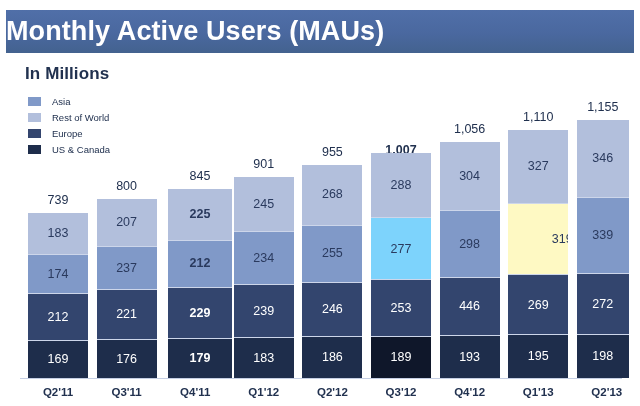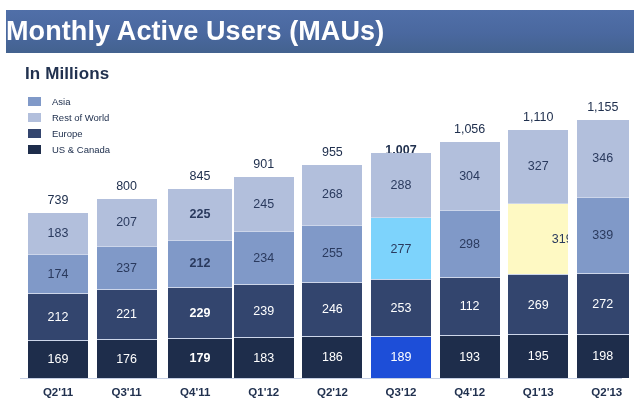"112" span.seg-label { text: 112 -> 446 }
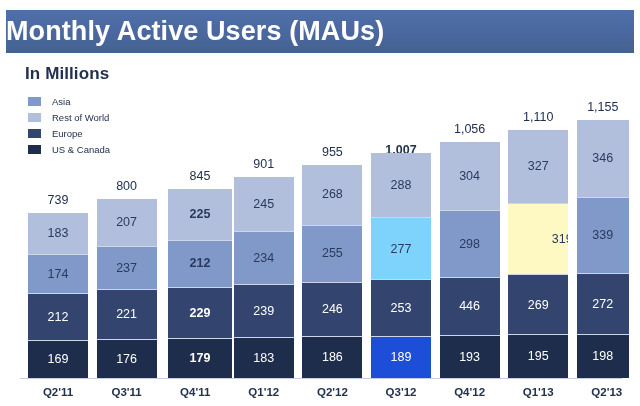"189" div.seg { background: #1d4ed8 -> #0f172a }
